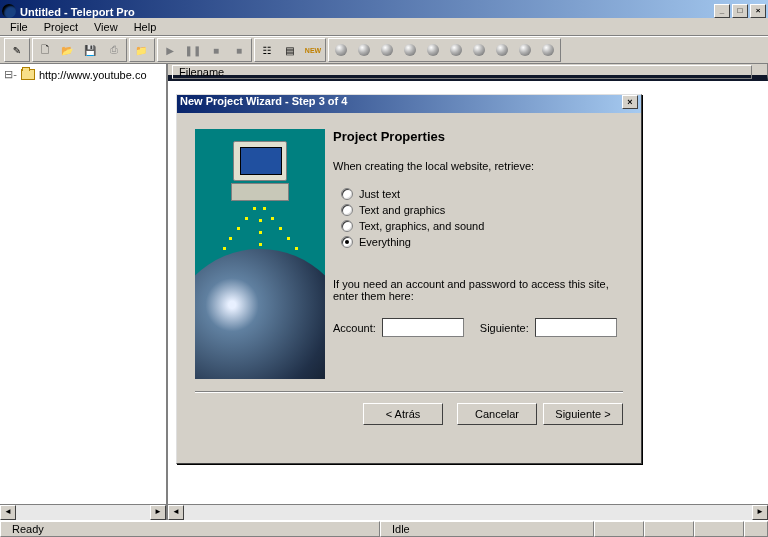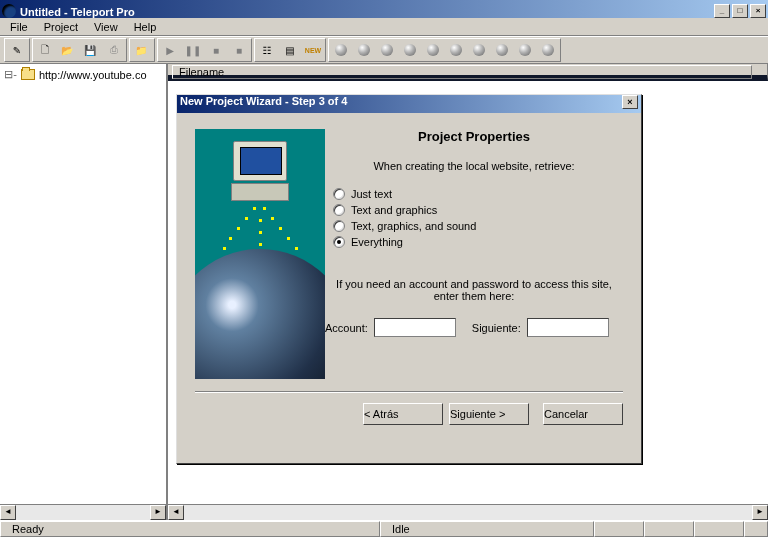"Project Properties" .dialog .body { gap: 0 -> 8px; text-align: center -> none }
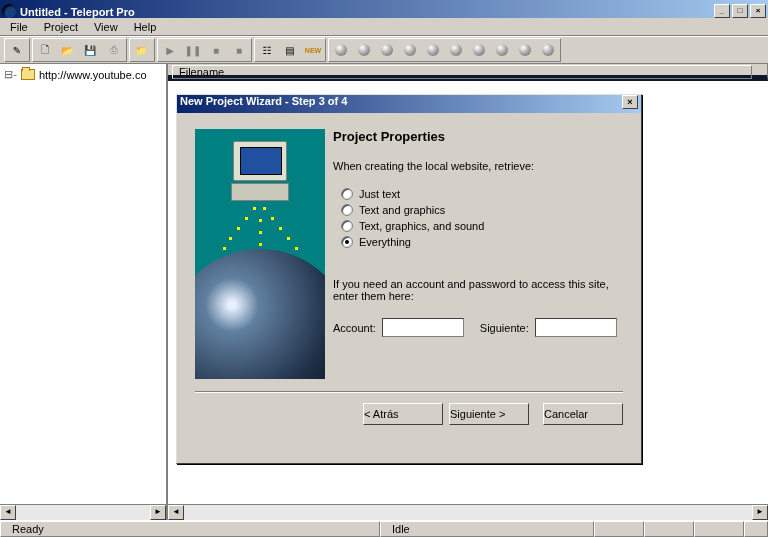"< Atrás" .dlg-btns .btn { text-align: none -> center }
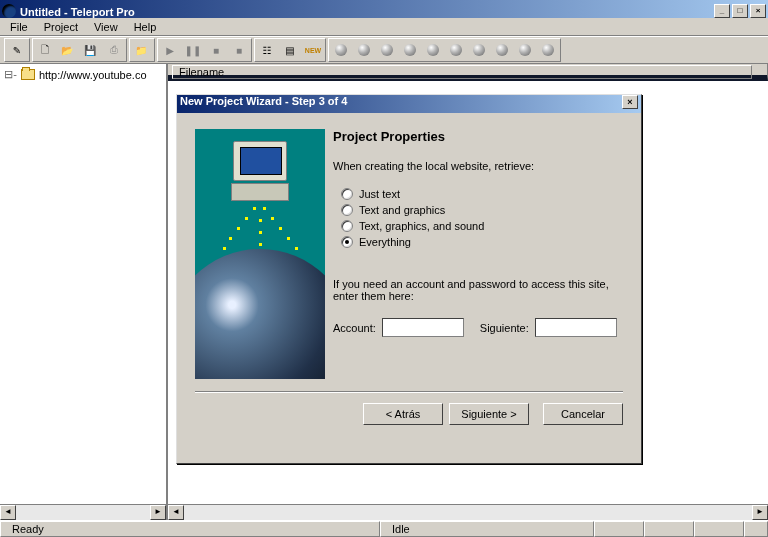"Siguiente >" div.btn { order: before "Cancelar" -> after "Cancelar" }
